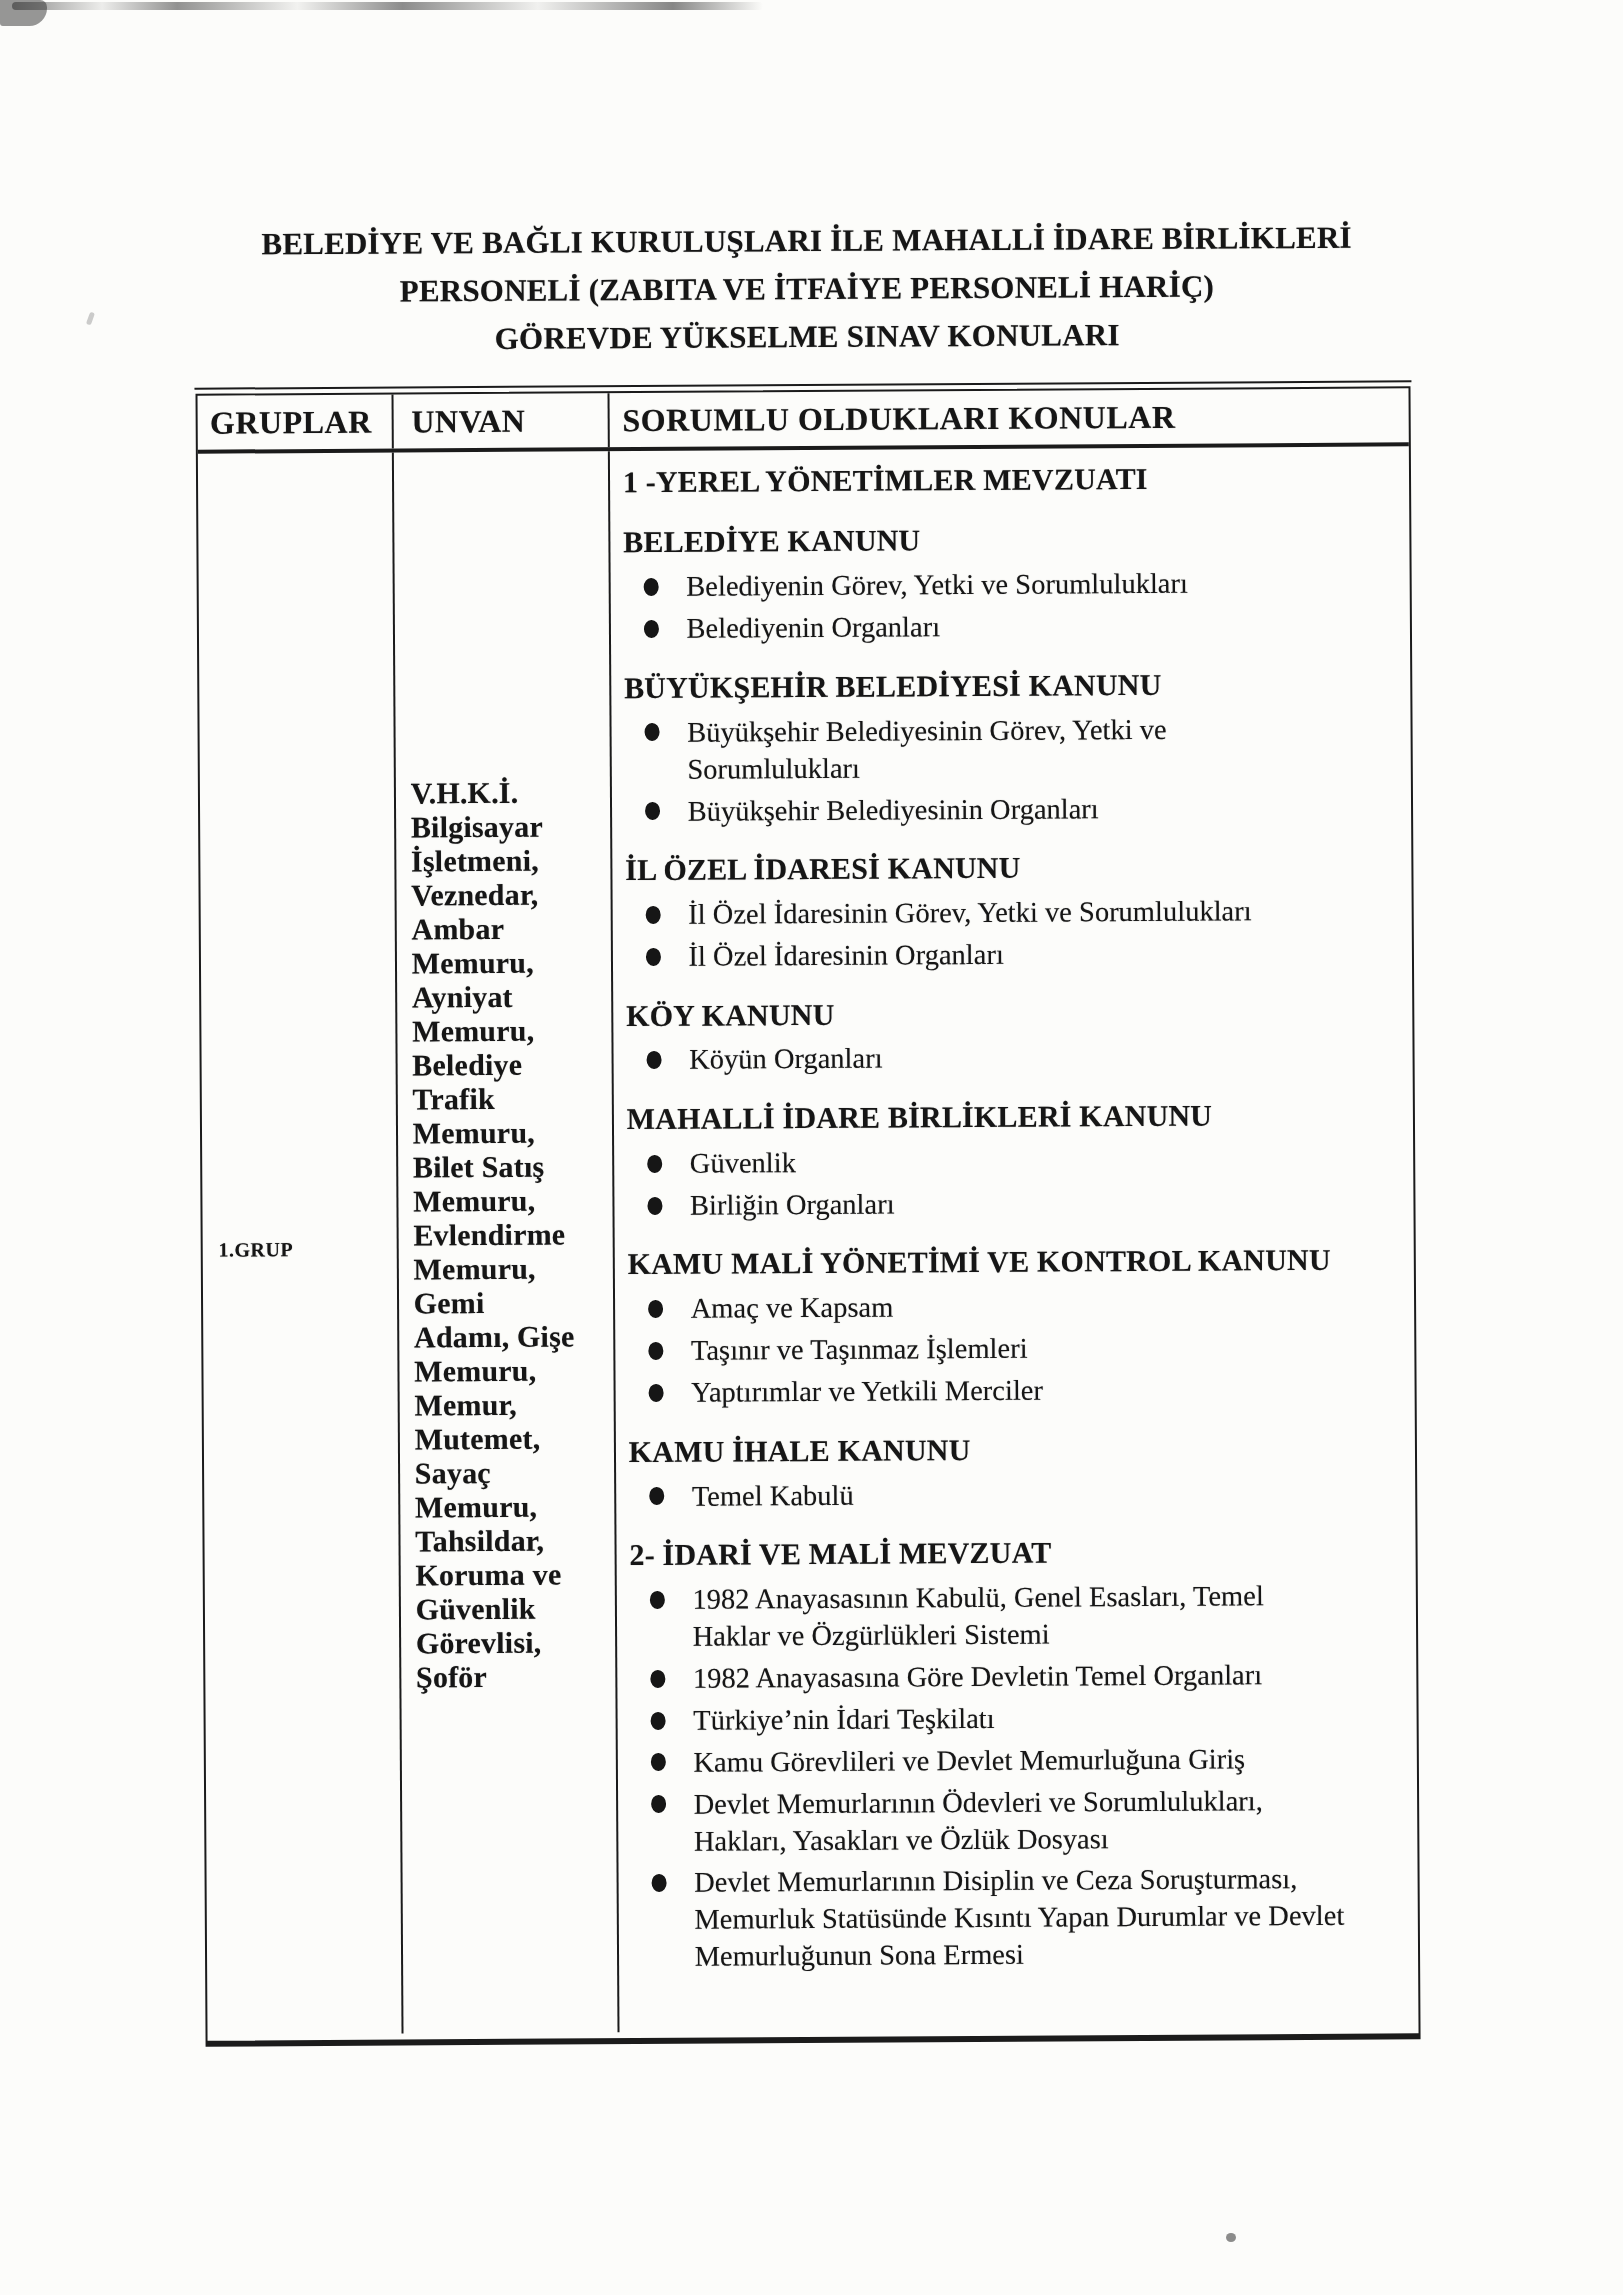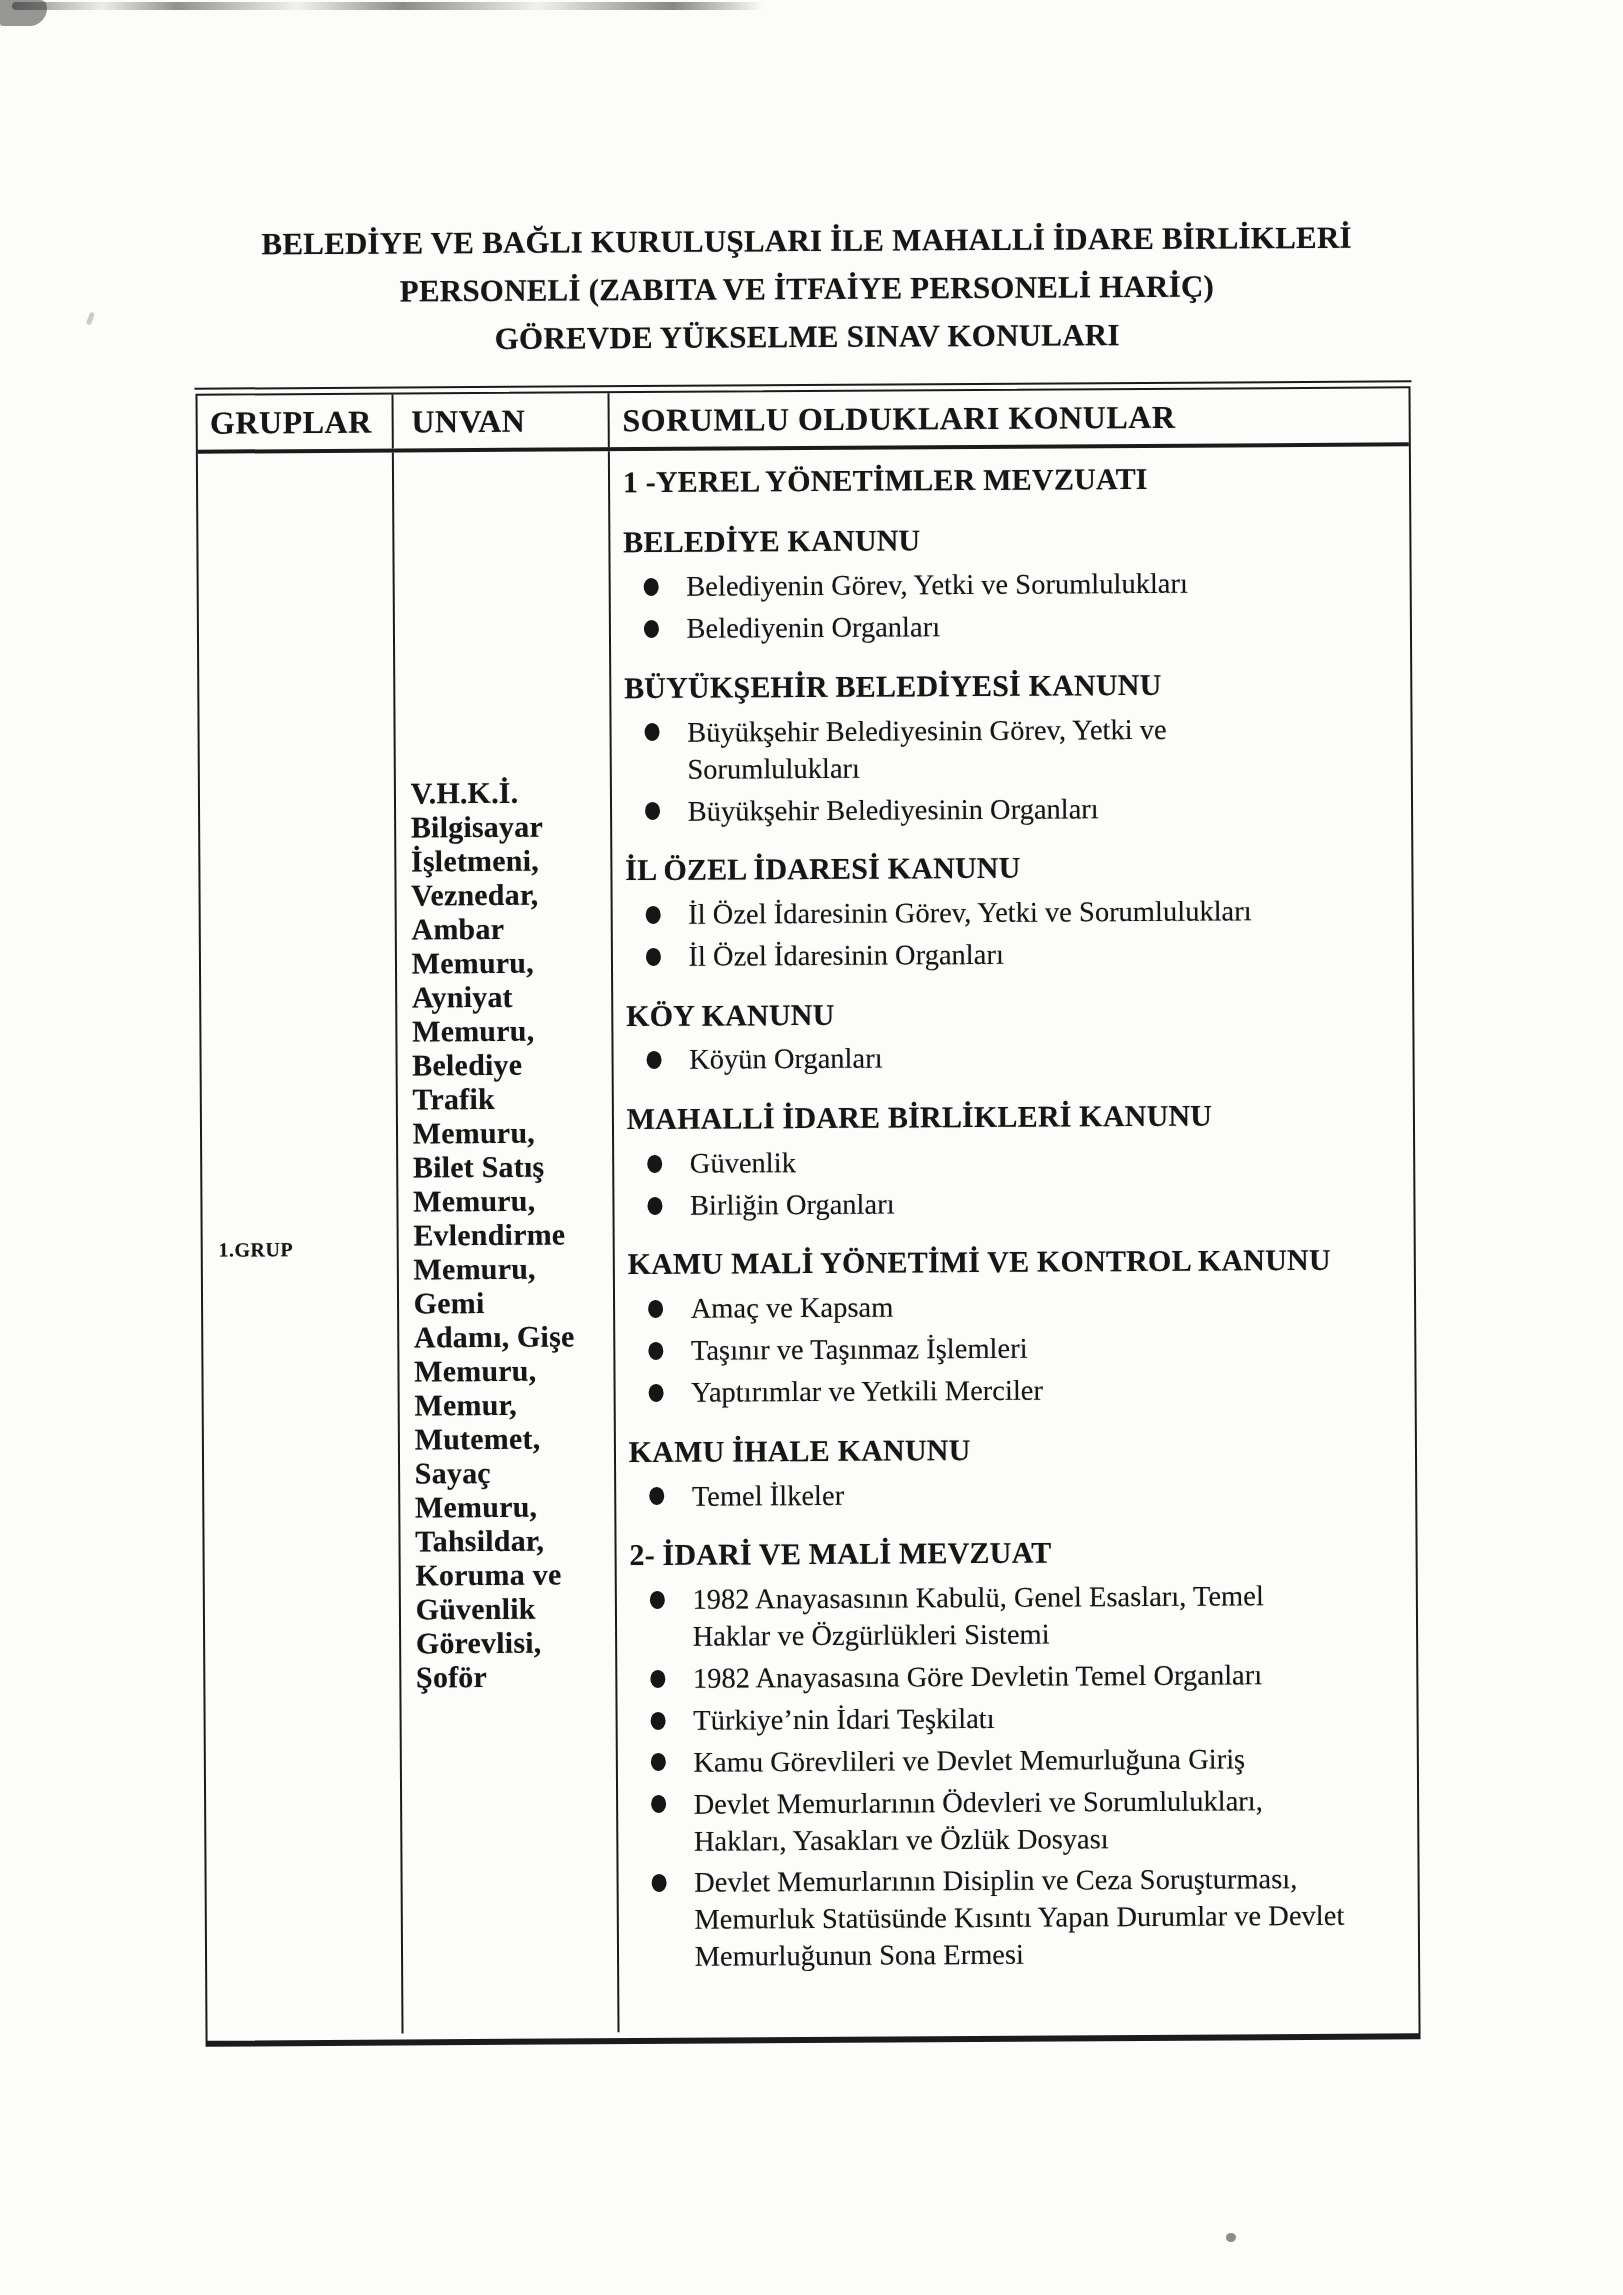"Temel İlkeler" span.topic-item-text { text: İlkeler -> Kabulü }
